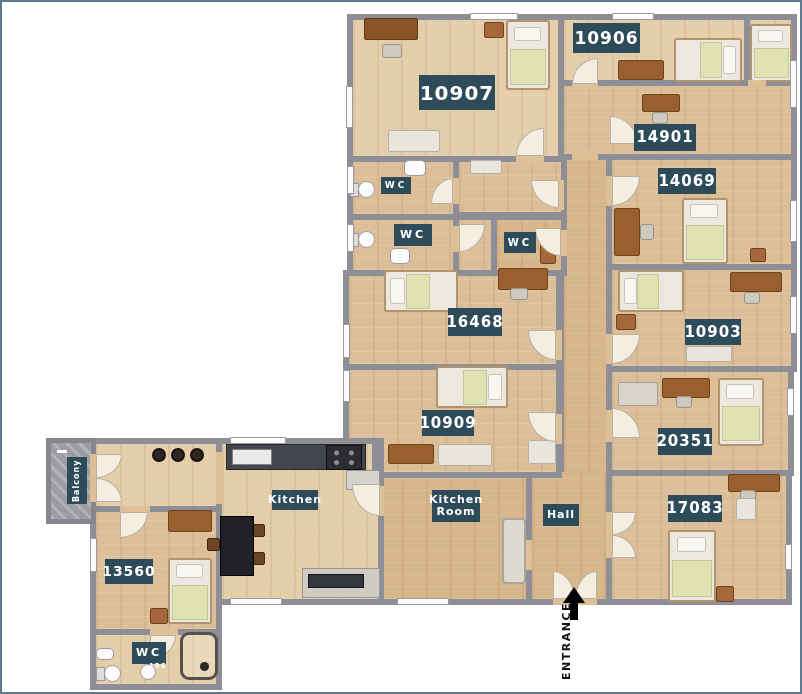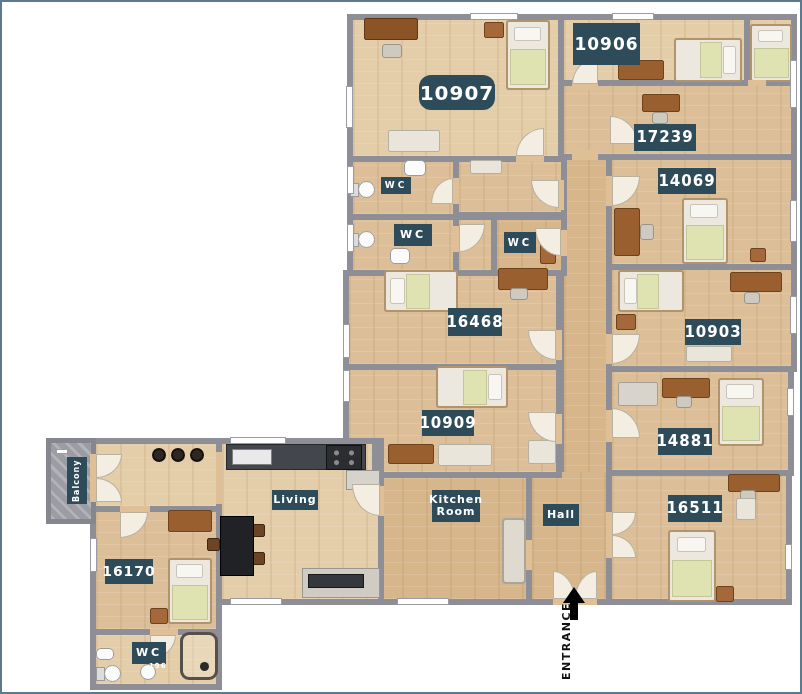"10906" div.tag { height: 42px -> 30px }
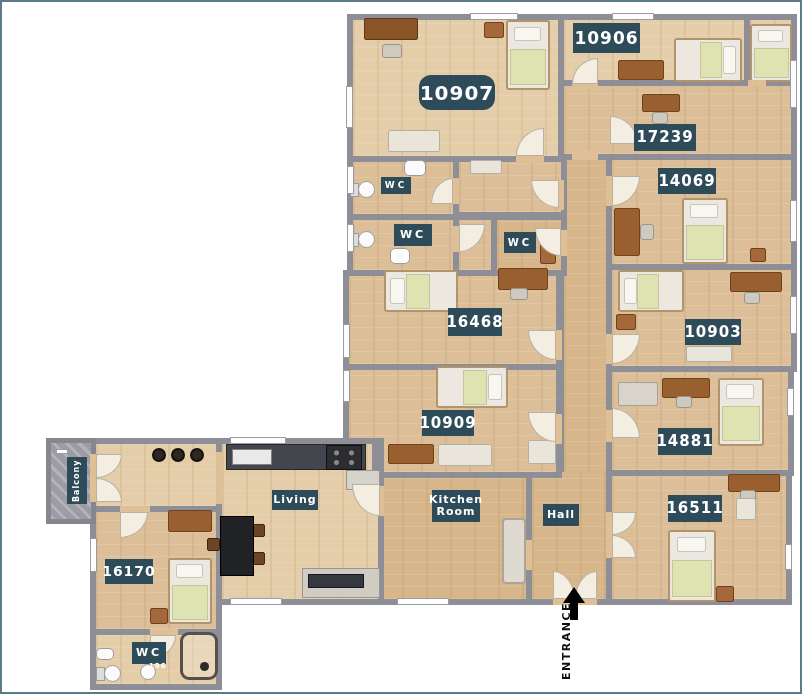"10907" div.tag { border-radius: 12px -> none }
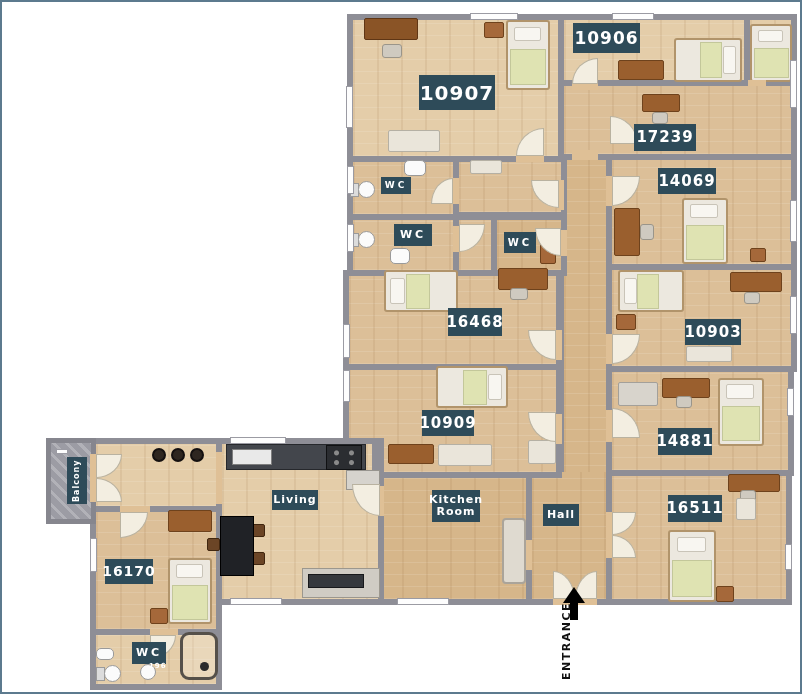"17239" div.tag { text: 17239 -> 14901 }
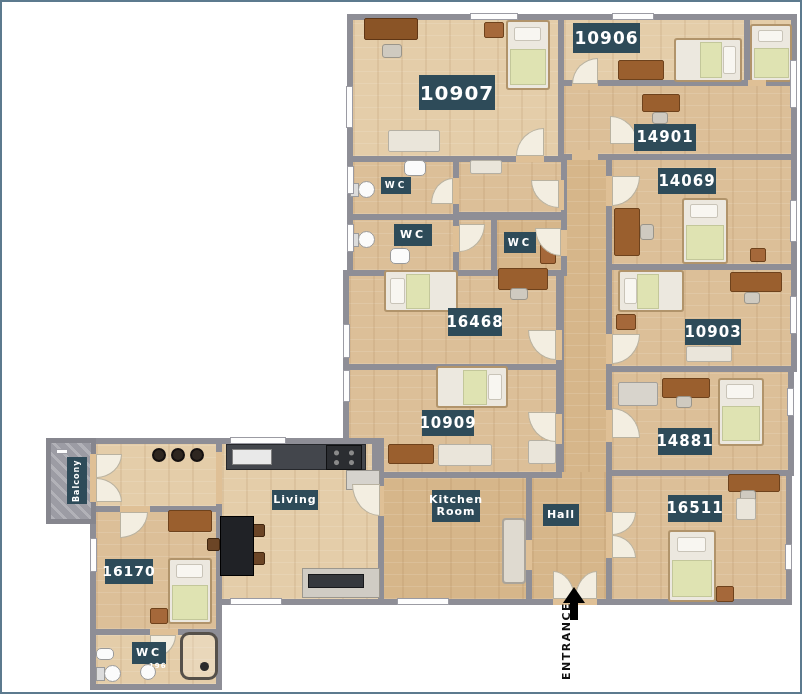"14881" div.tag { text: 14881 -> 20351 }
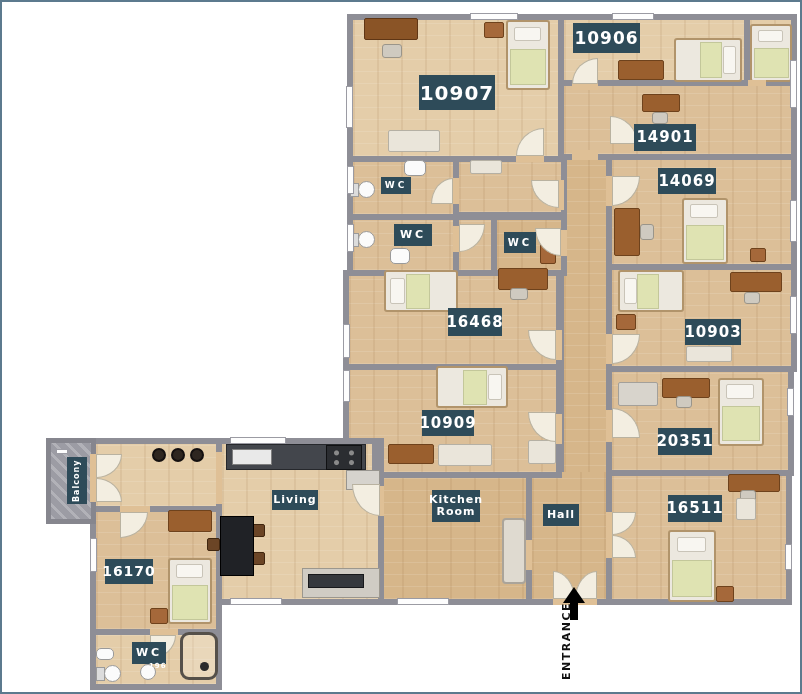"Living" div.tag { text: Living -> Kitchen }
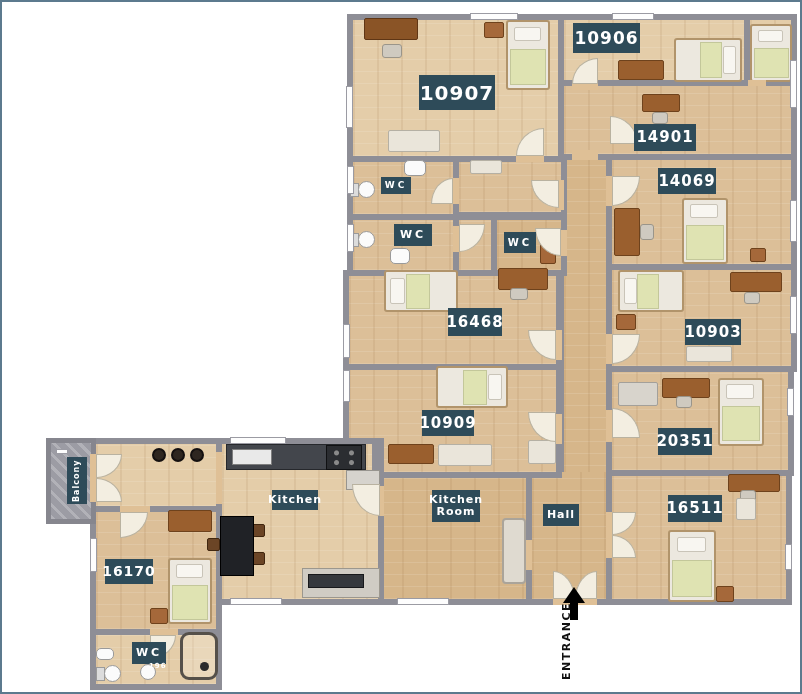"16511" div.tag { text: 16511 -> 17083 }
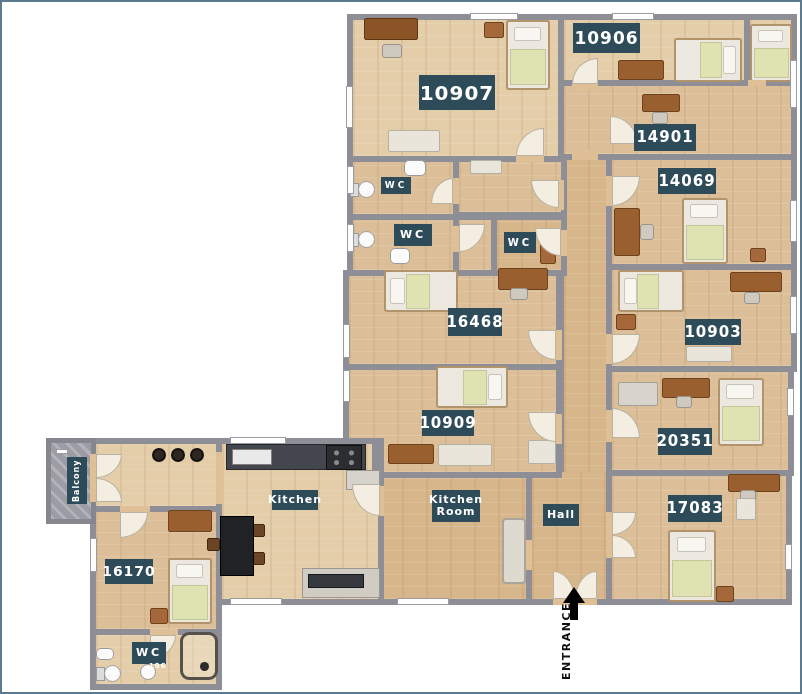"16170" div.tag { text: 16170 -> 13560 }
